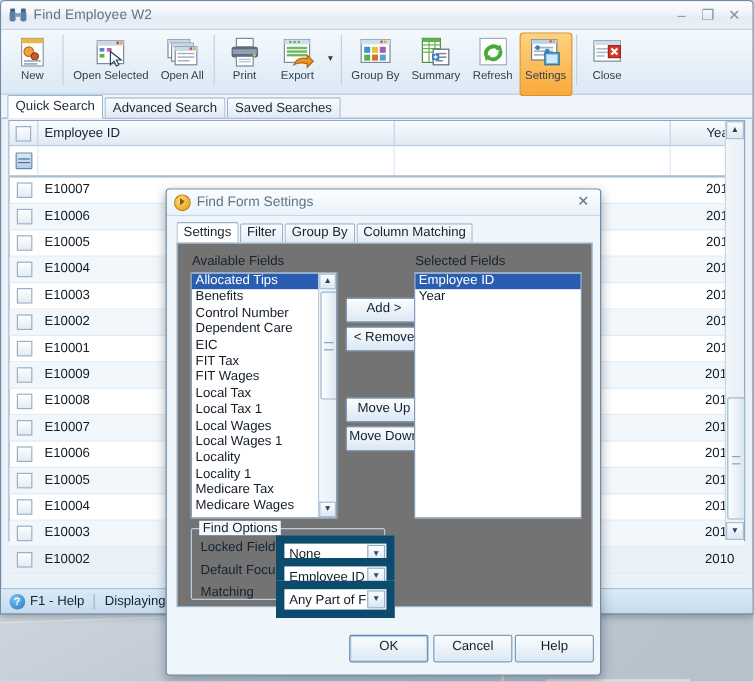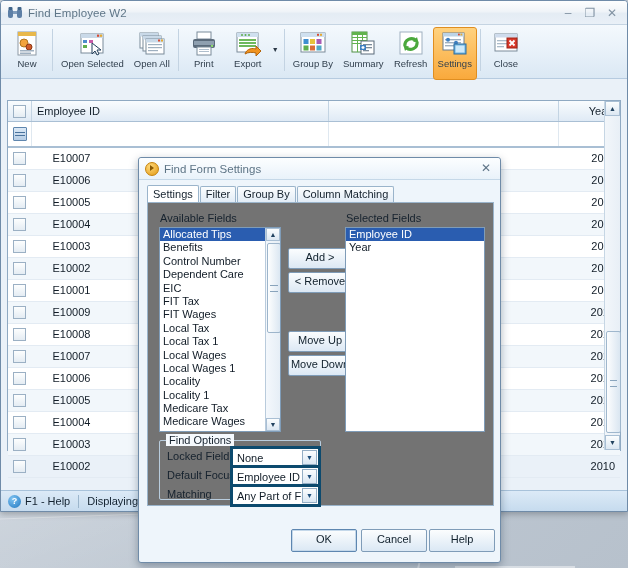"Quick Search" div { html: none -> <div> <div>Quick Search</div> <div>Advanced Search</div> <div>Saved Searches</div> </div> }
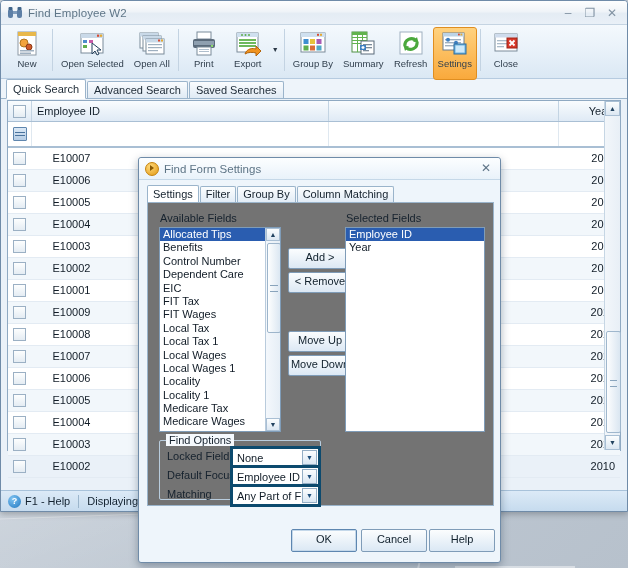"E10007" .gc-id { margin-left: 16px -> none }
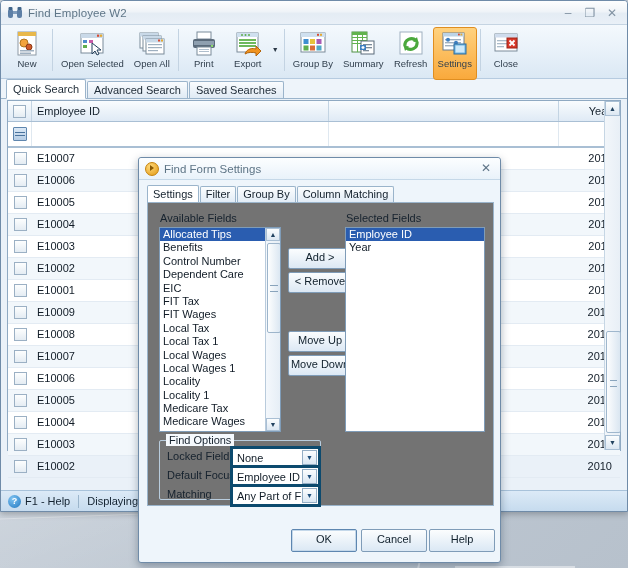"None" .combo { border: 3px solid #0c4a6e -> 7px solid #0c4a6e }
